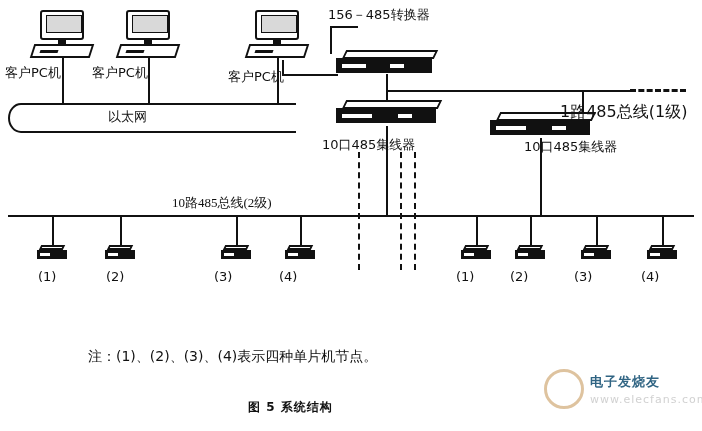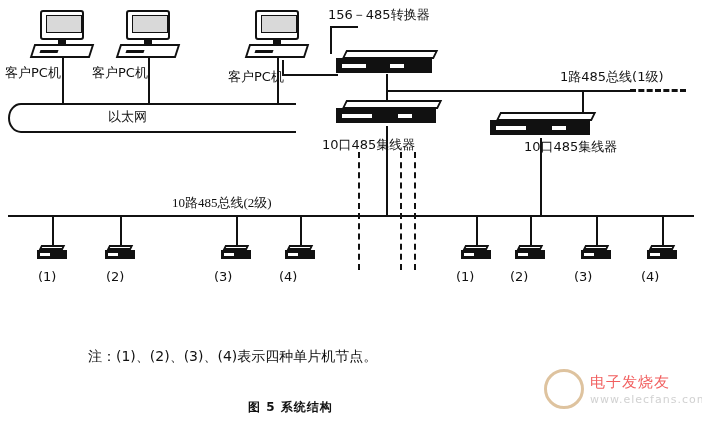"1路485总线(1级)" .lbl.small { font-size: 13px -> 16px; margin-top: none -> 35px }
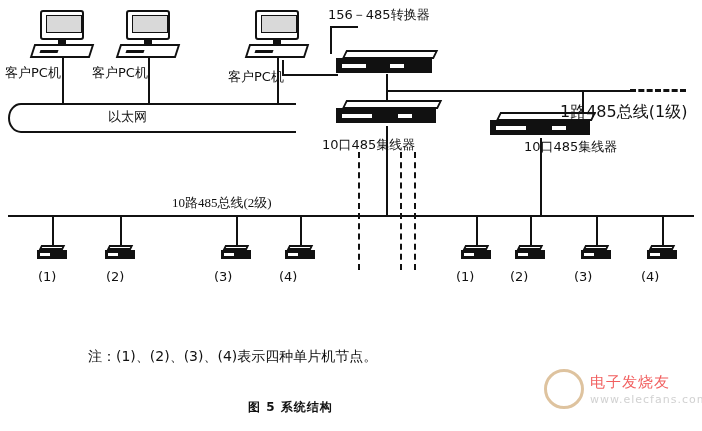"电子发烧友" #wm .wmtxt { color: #ef4444 -> #0c4a6e; font-size: 15px -> 13px; font-weight: normal -> bold }
